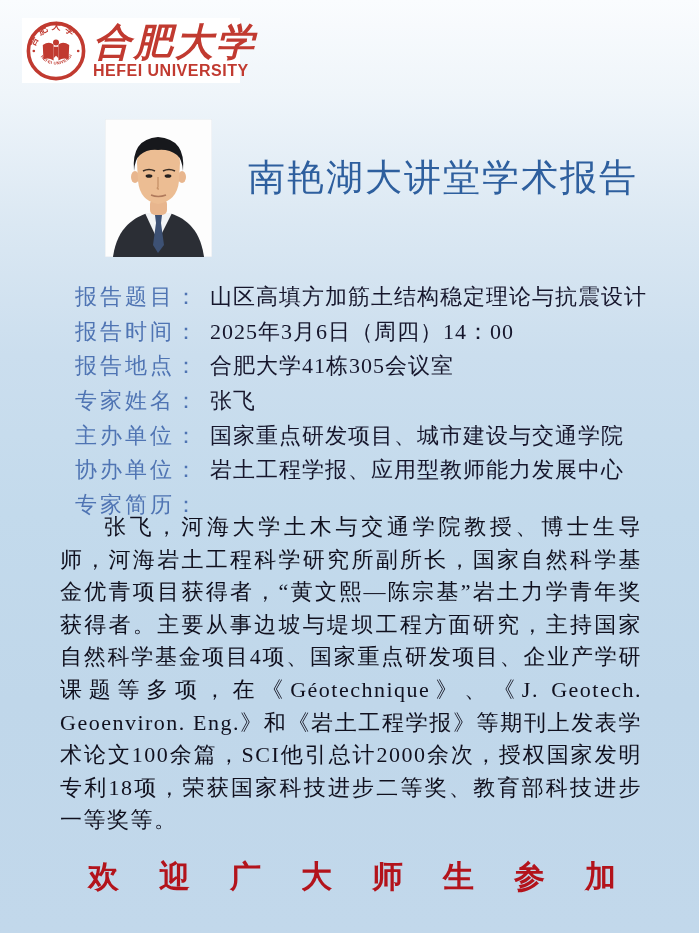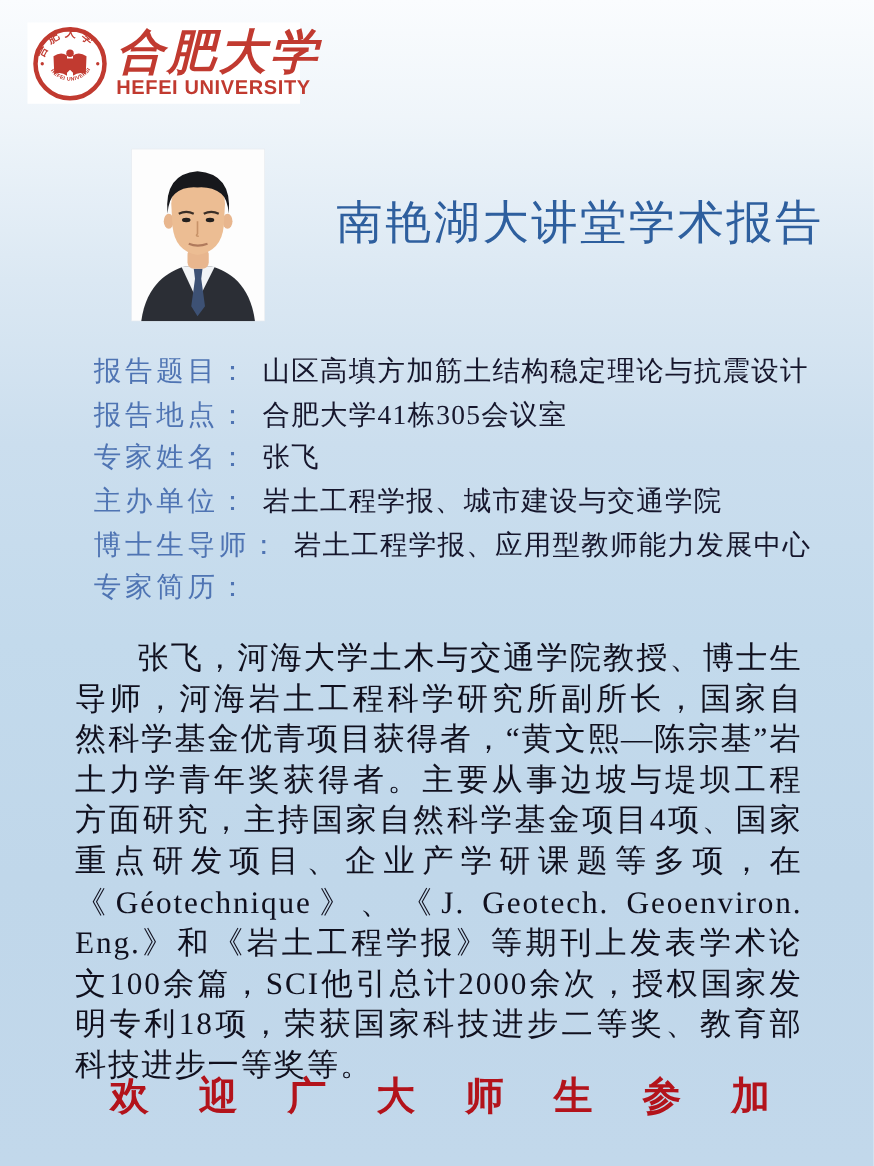"南艳湖大讲堂学术报告" .main-title { margin-left: 21px -> none }
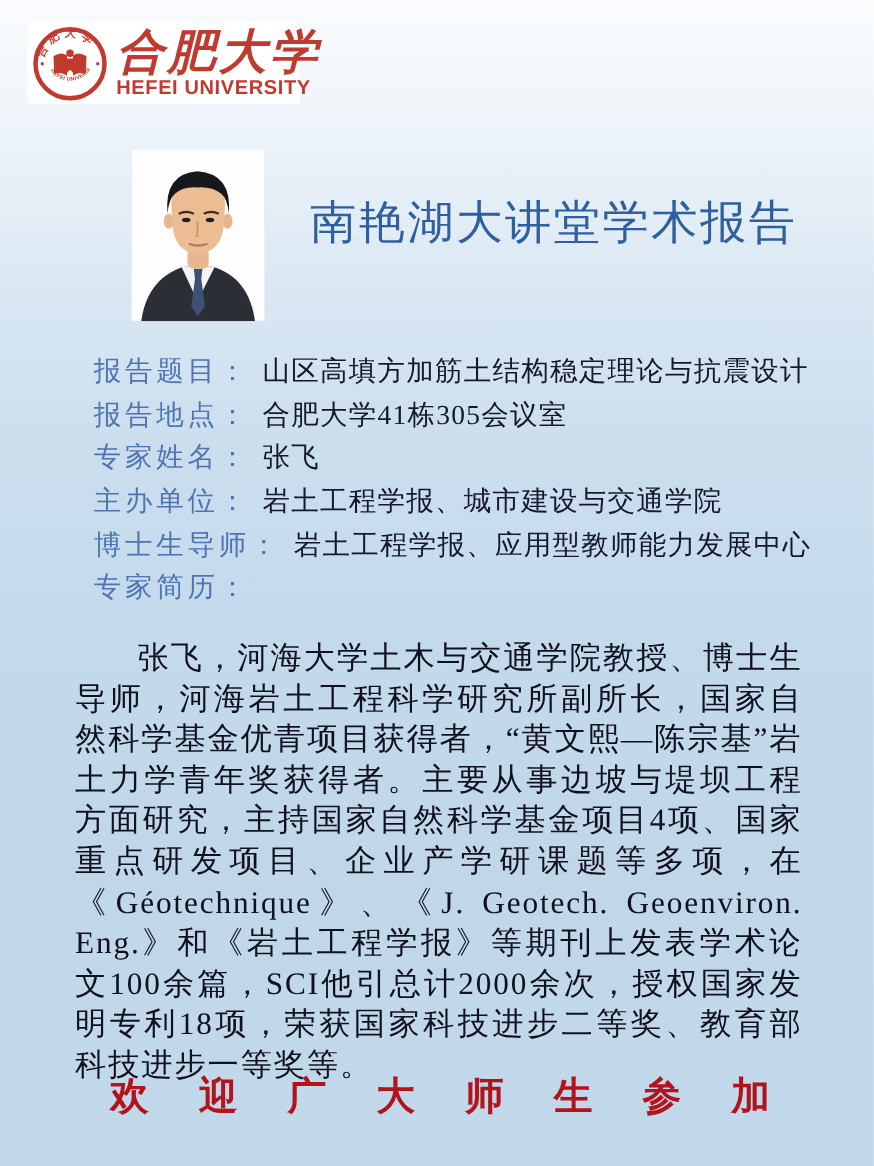"报告时间：" div.info-row { html: none -> <div> <span>报告时间：</span> <span>2025年3月6日（周四）14：00</span> </div> }
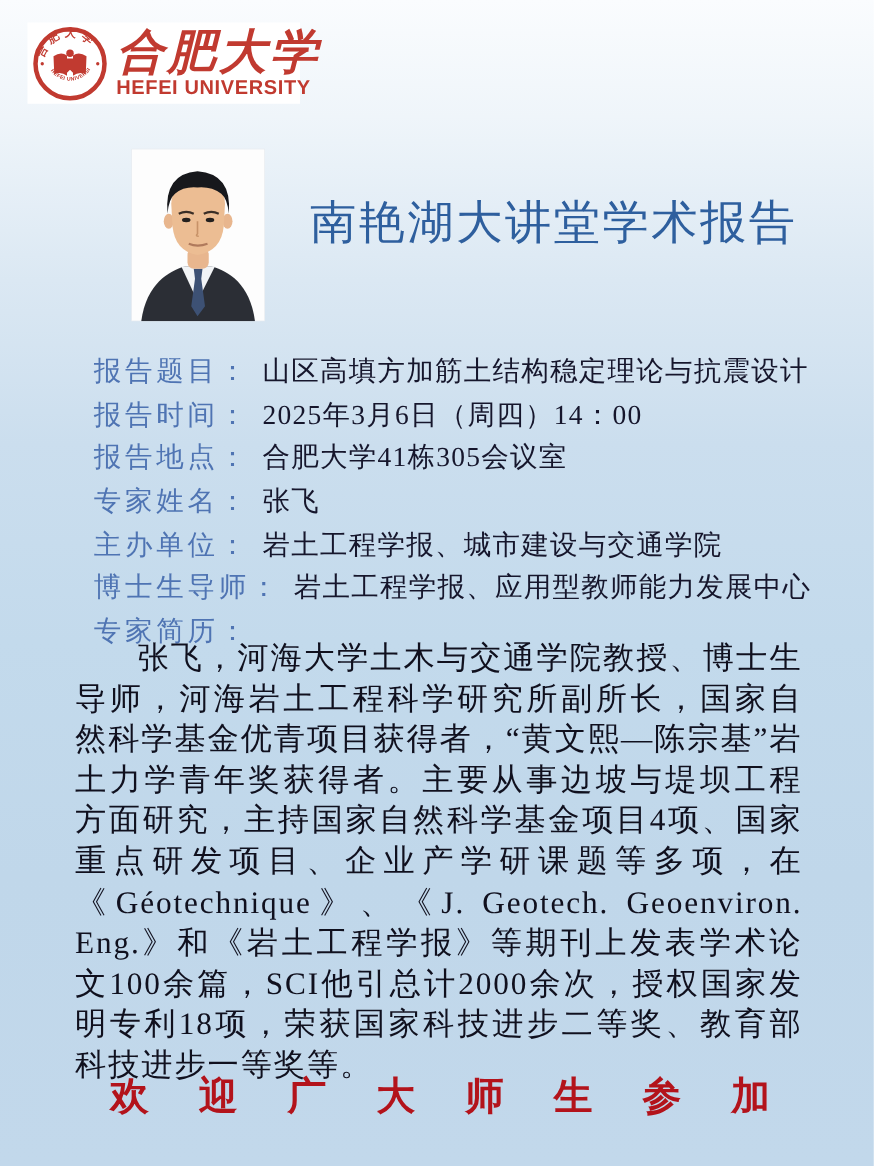"岩土工程学报、城市建设与交通学院" span.info-value { text: 岩土工程学报 -> 国家重点研发项目 }
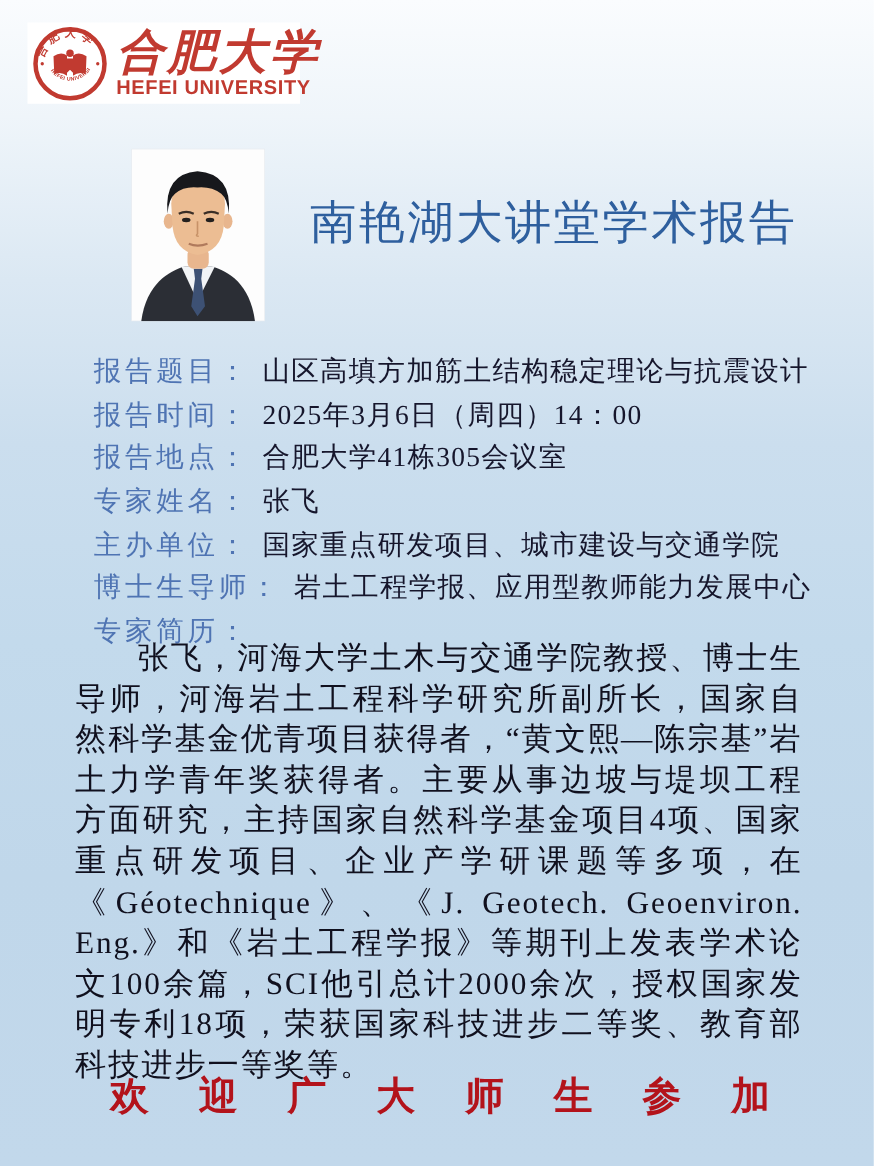"博士生导师：" span.info-label { text: 博士生导师 -> 协办单位 }
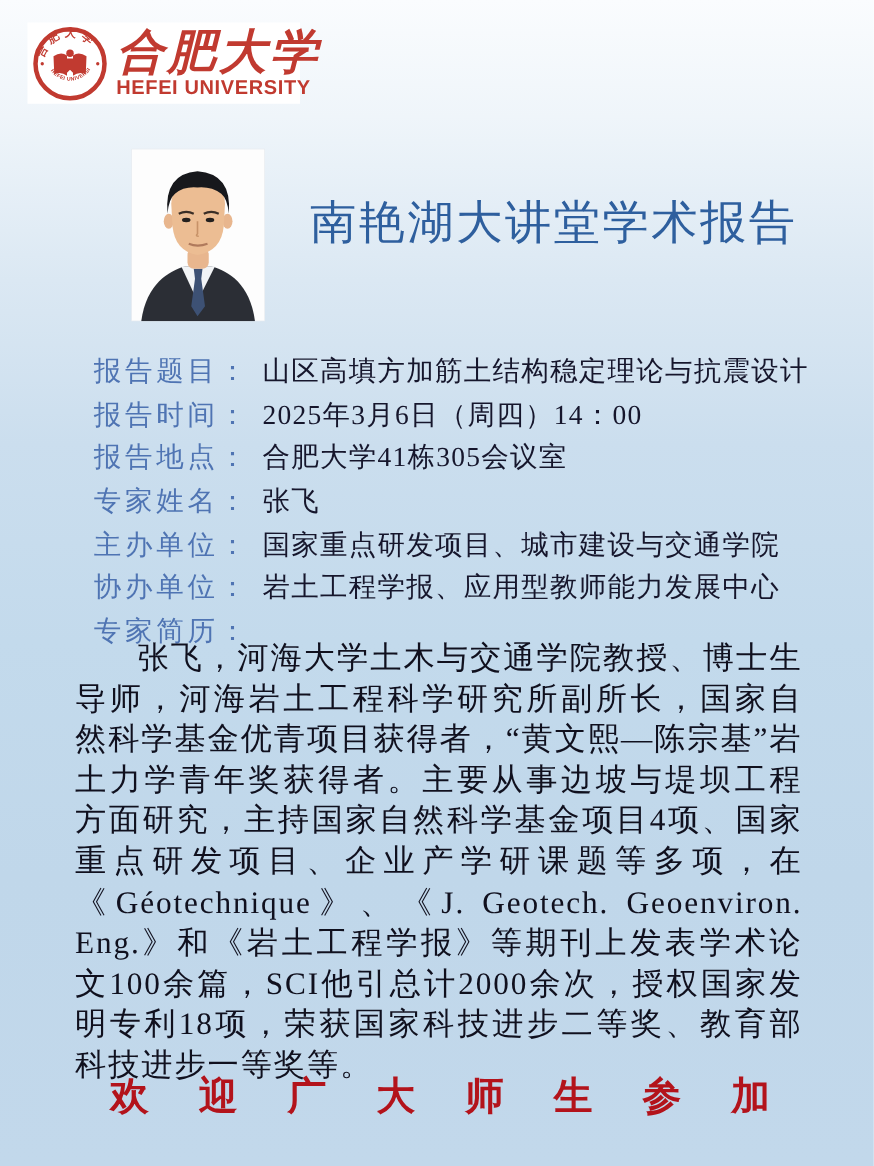"张飞，河海大学土木与交通学院教授、博士生导师，河海岩土工程科学研究所副所长，国家" .bio { font-size: 25px -> 22px }
